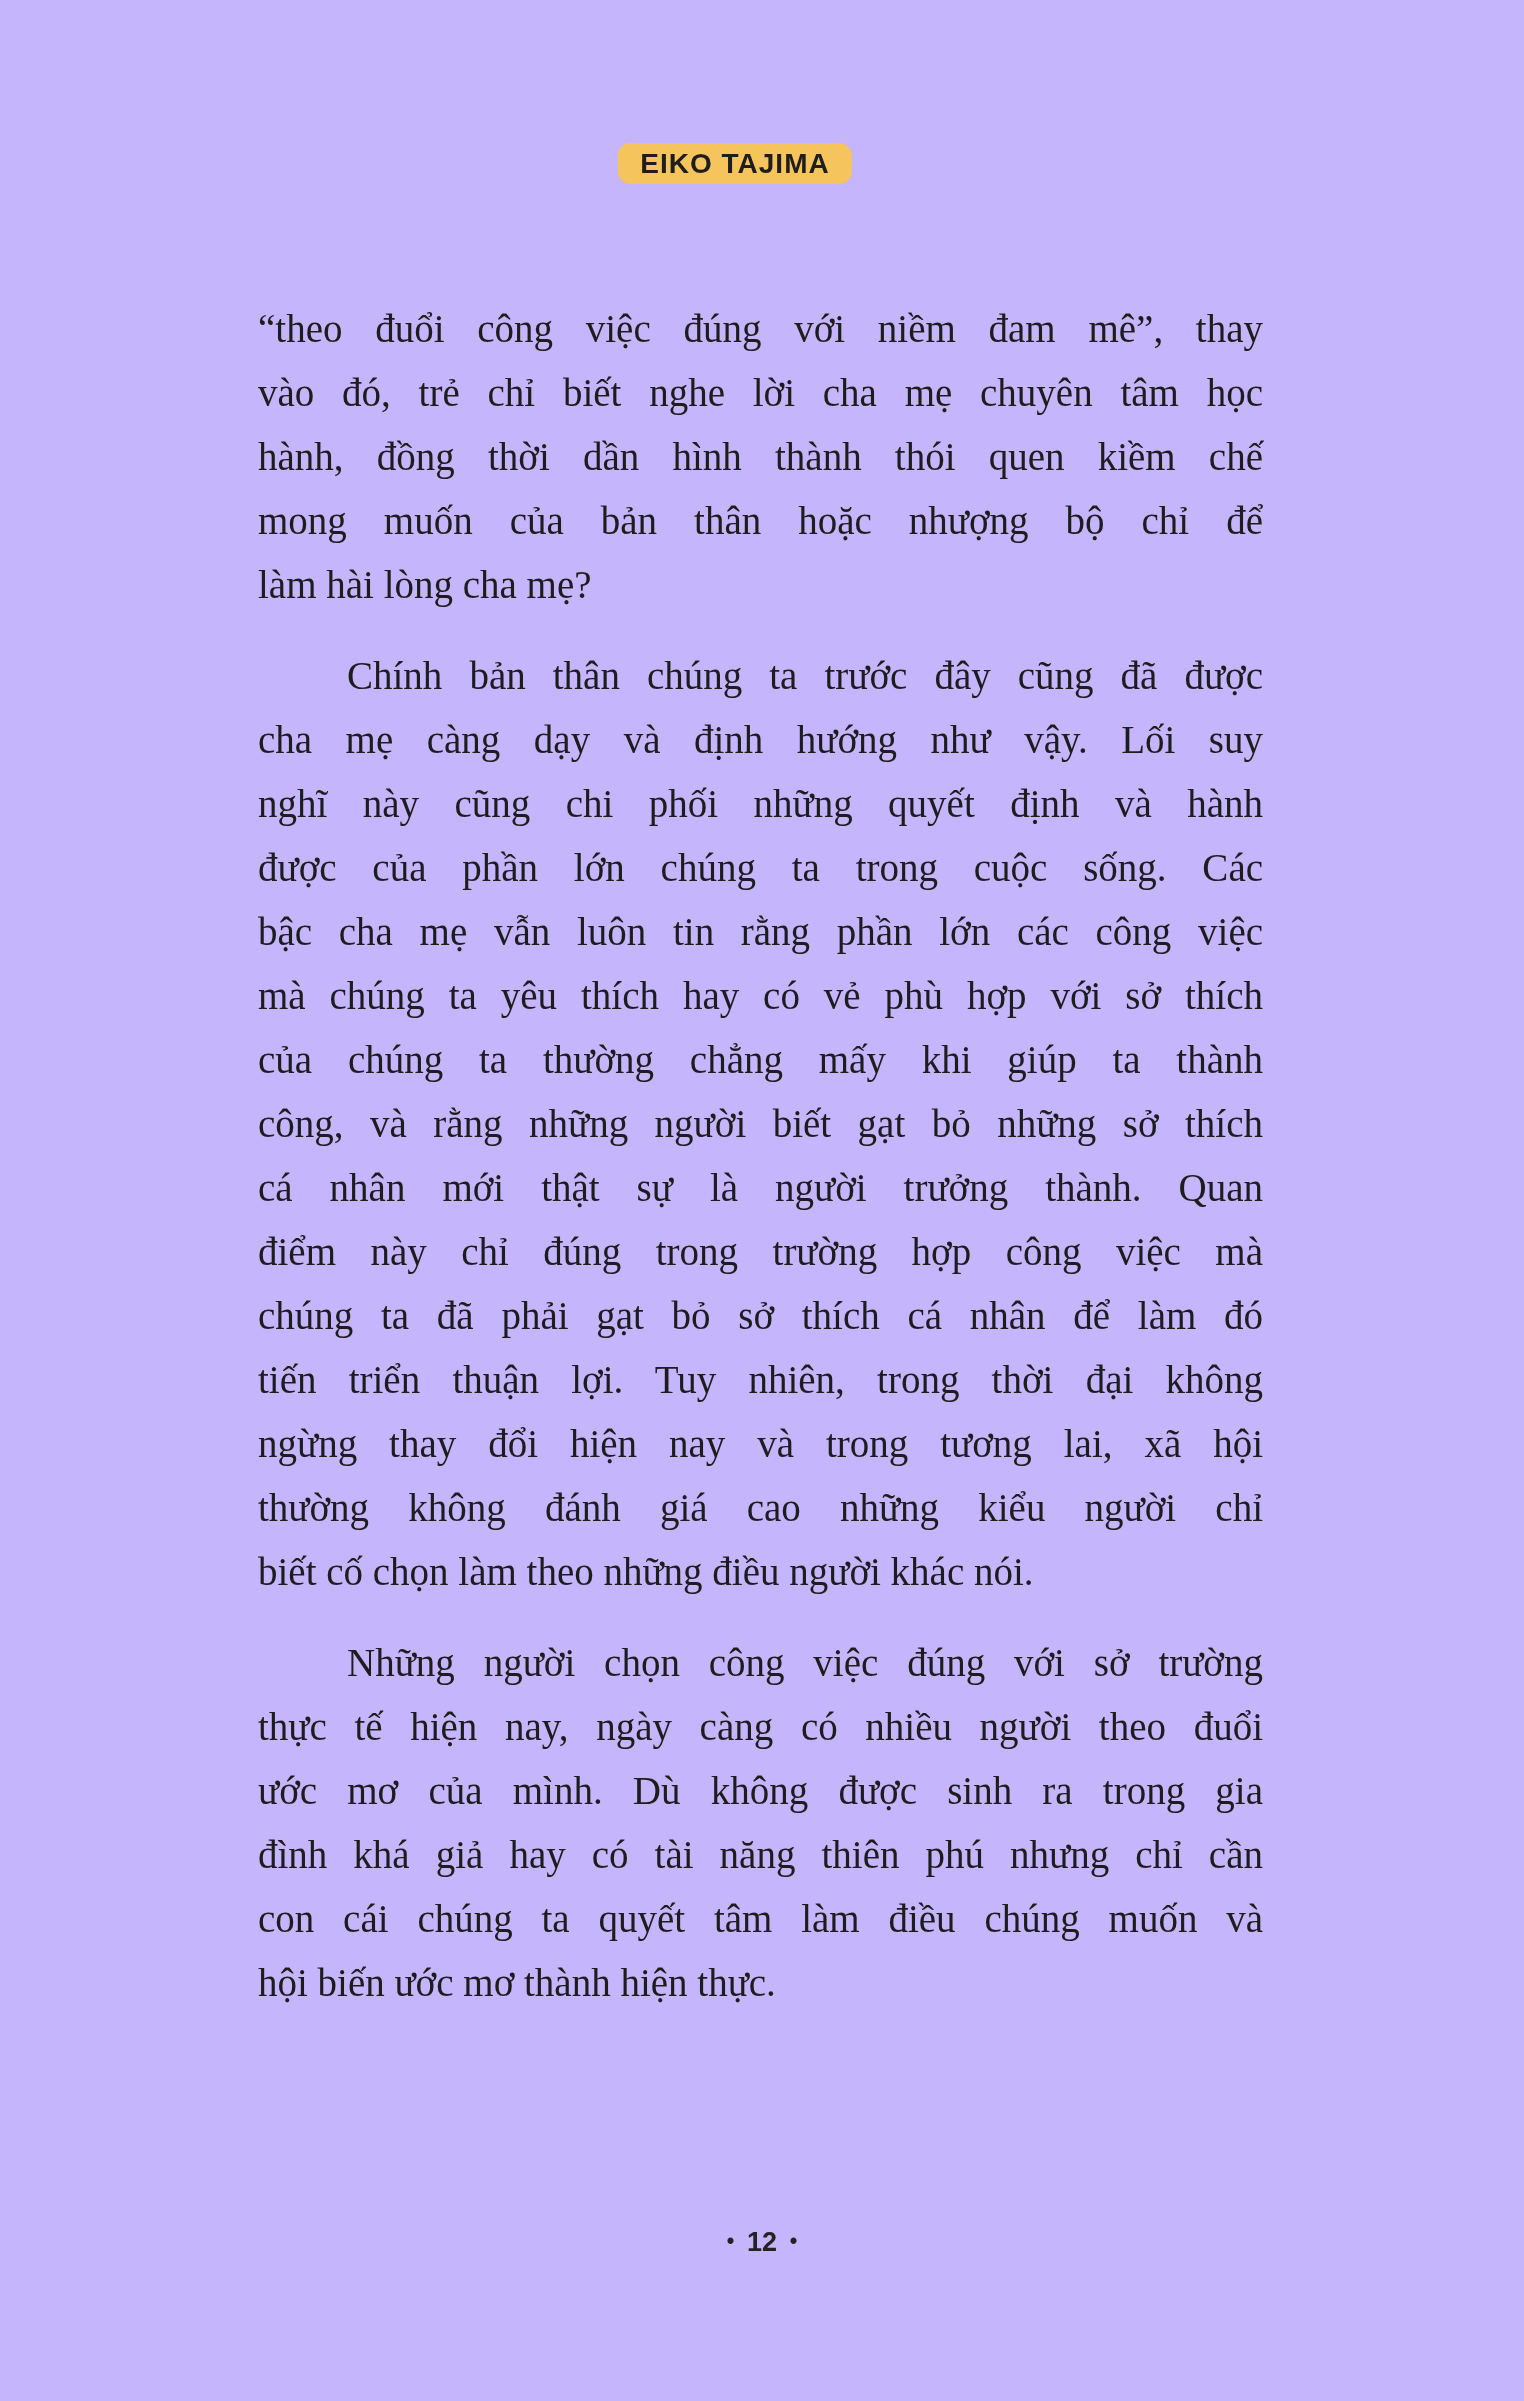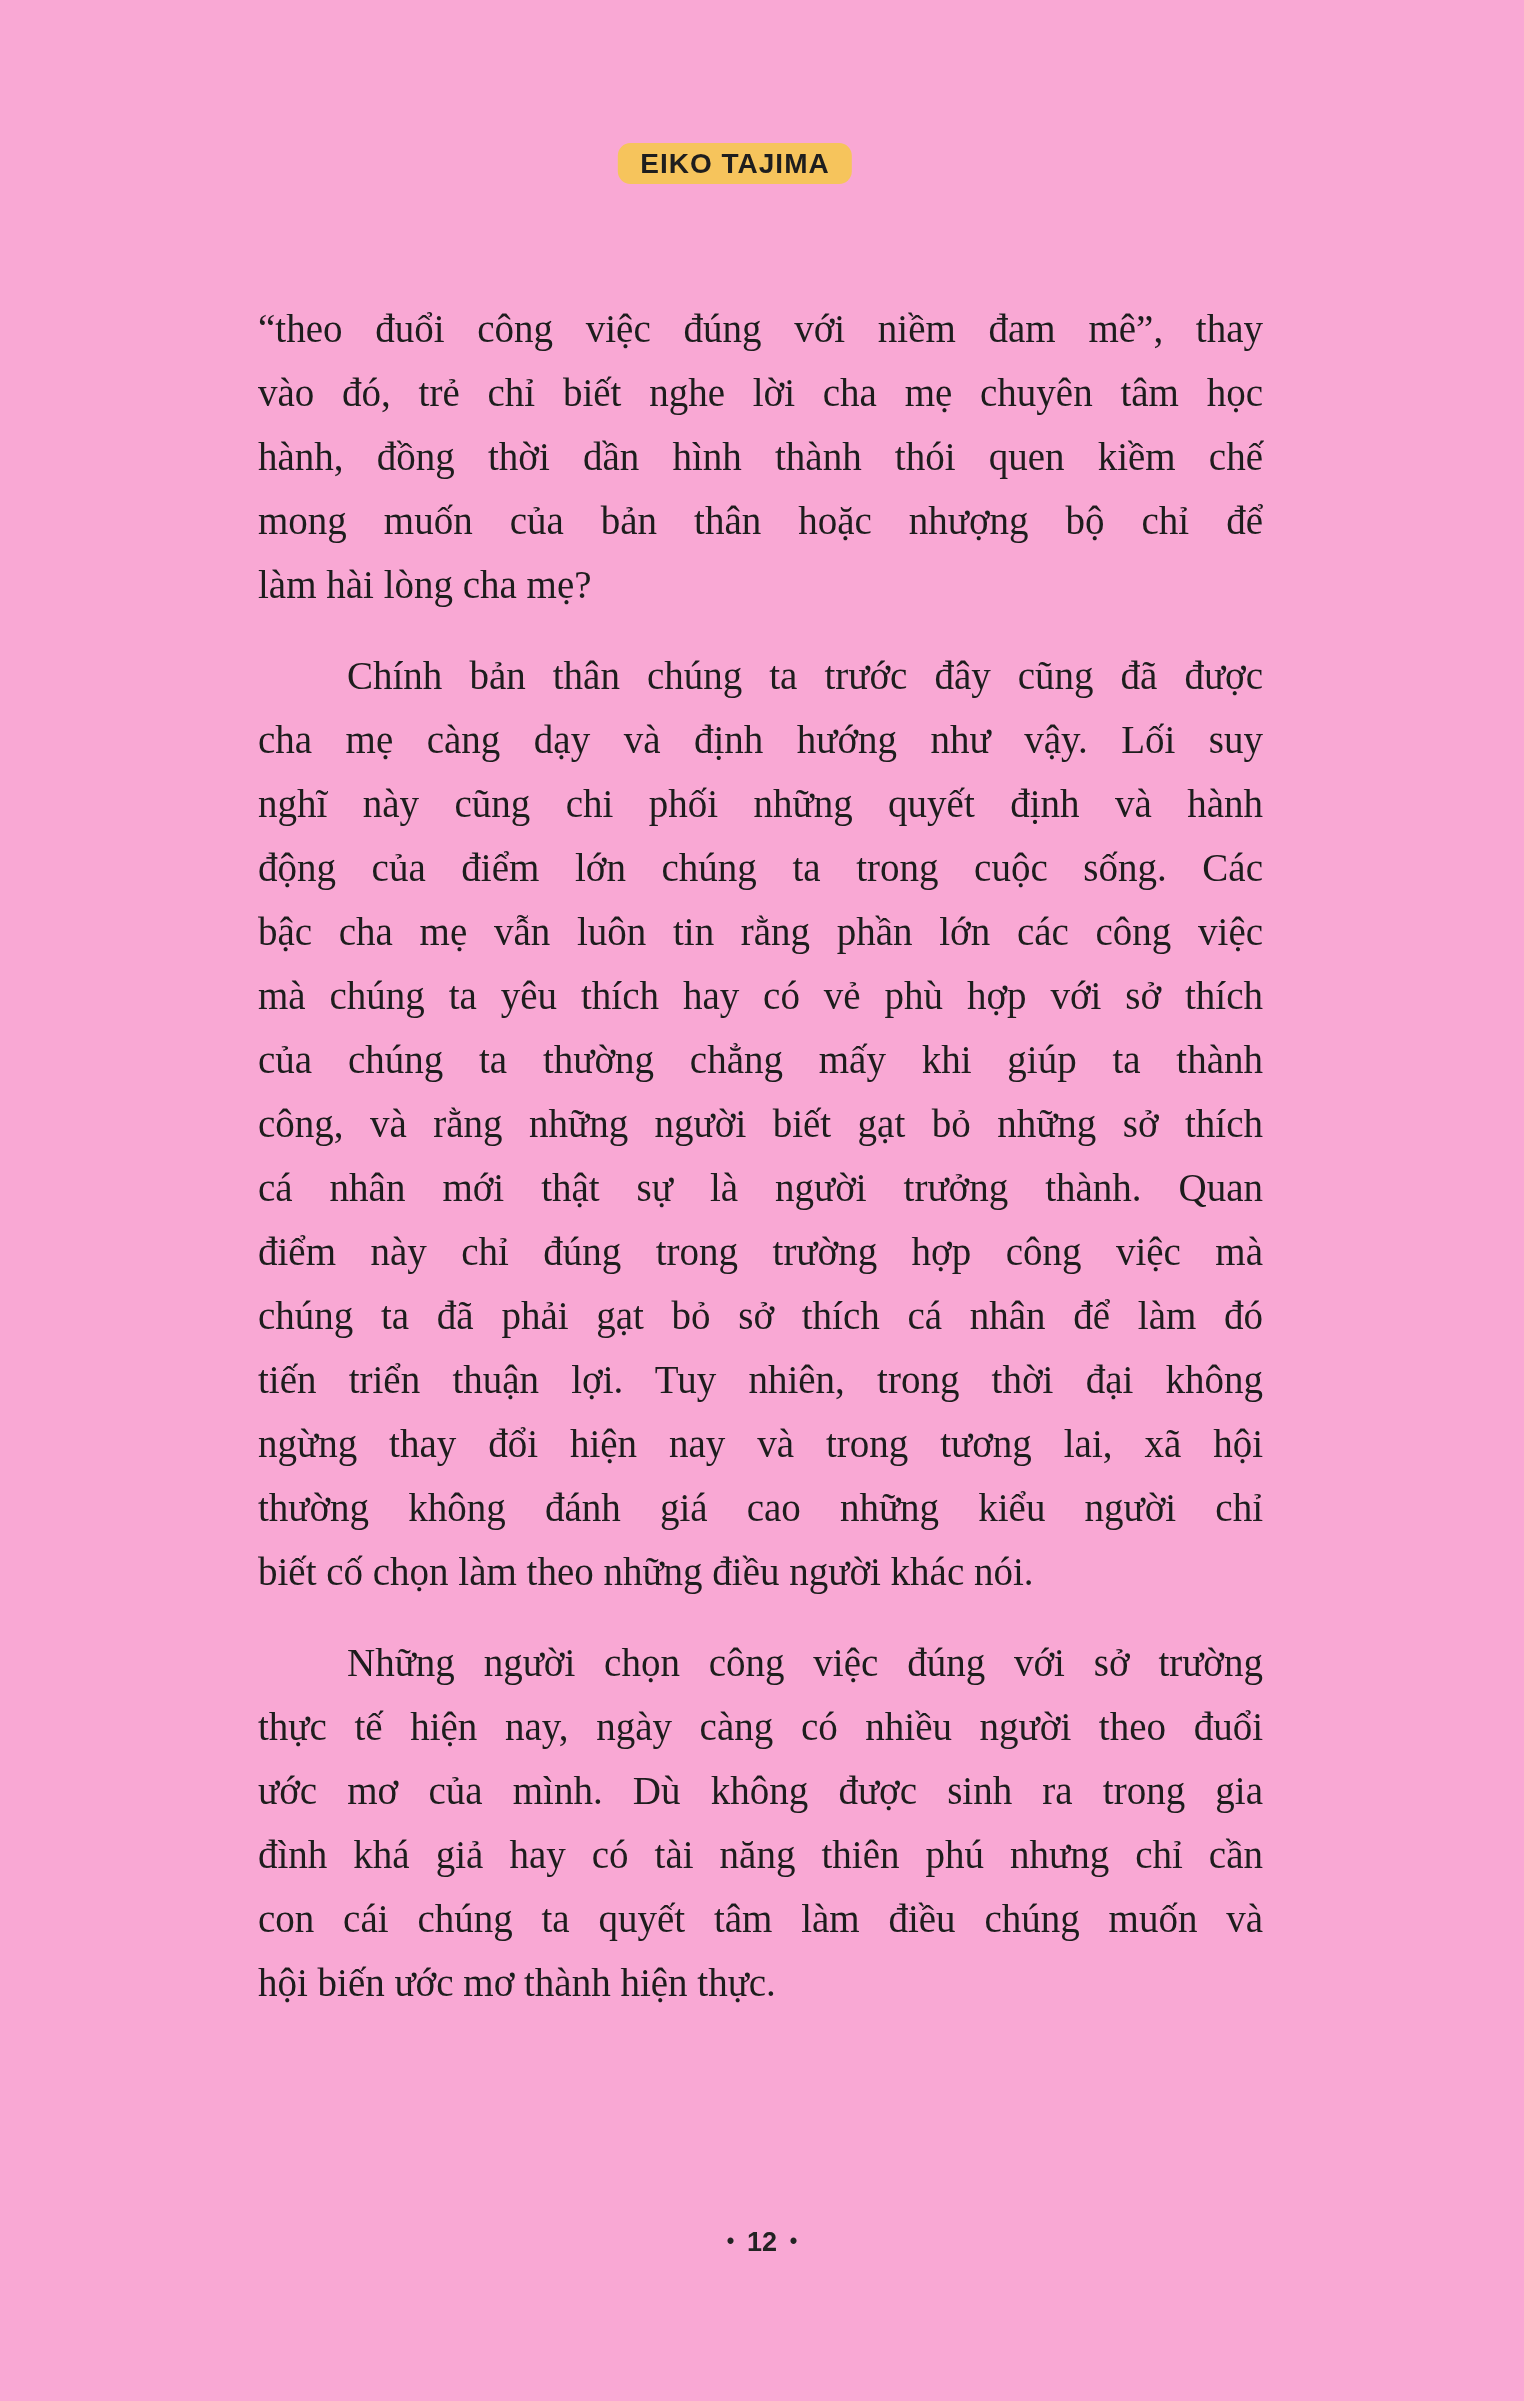"EIKO TAJIMA" .page { background: #f9a8d4 -> #c4b5fd }
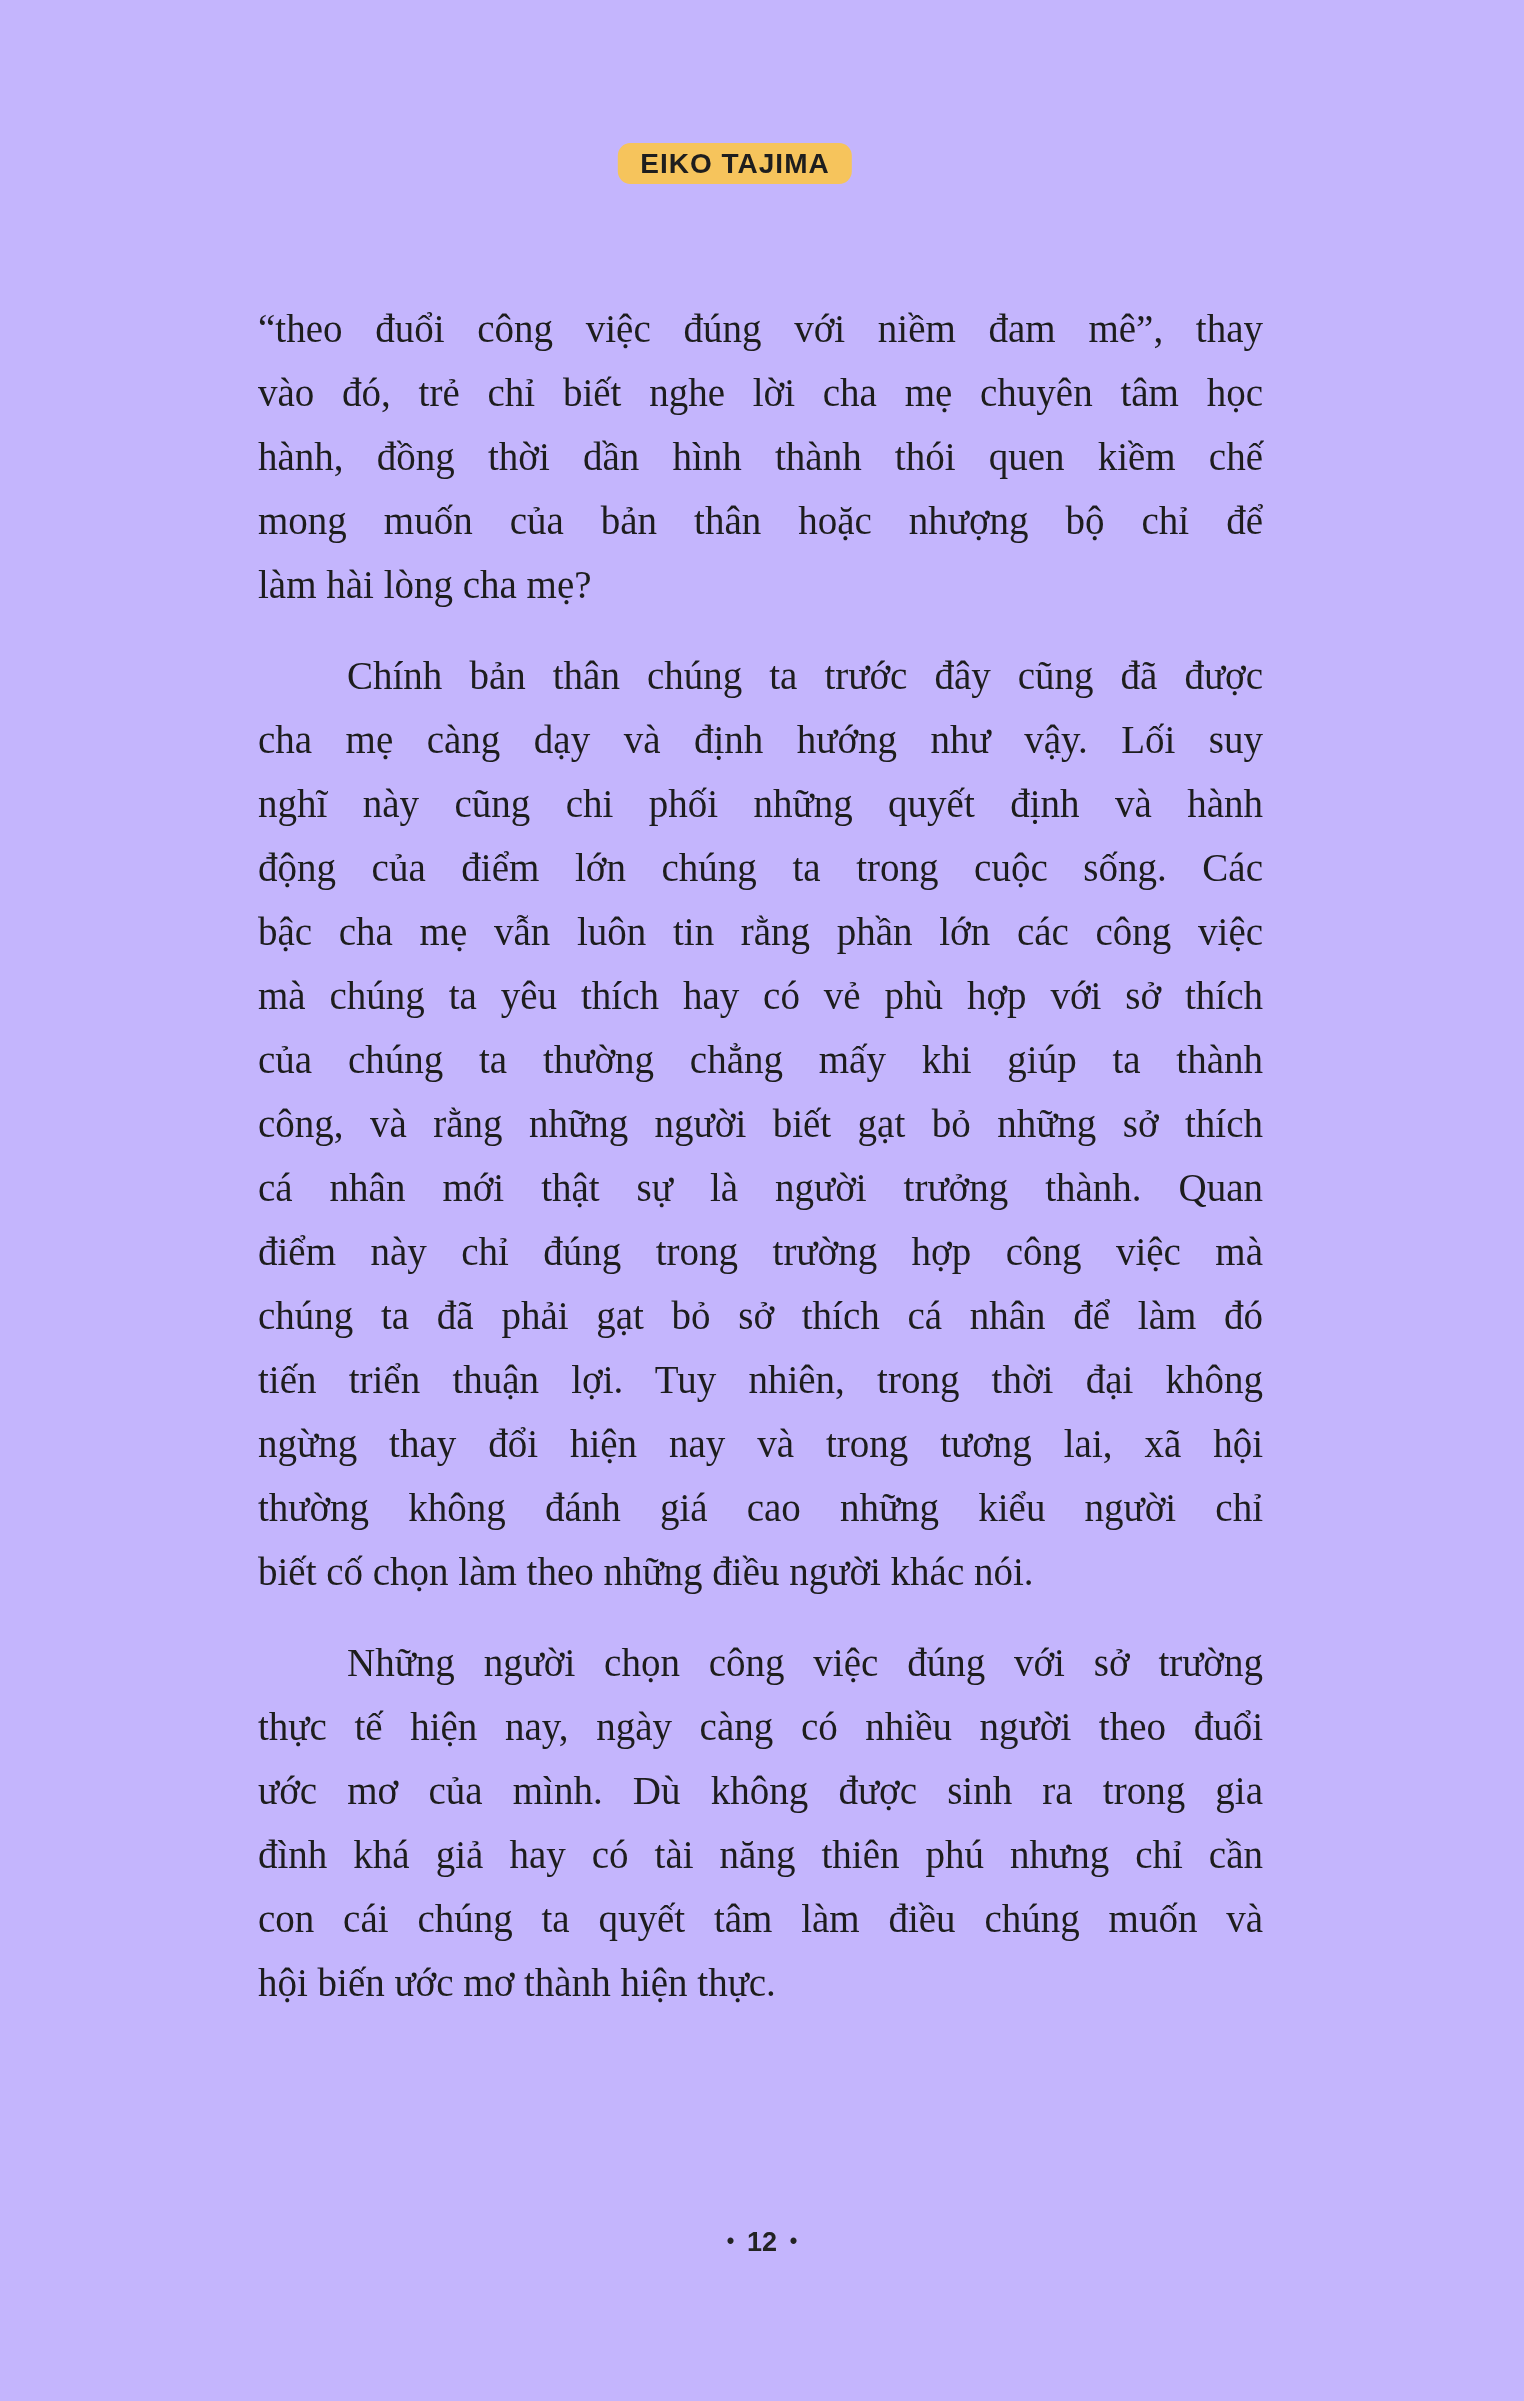"động của điểm lớn chúng" div.line { text: động của điểm -> được của phần }
